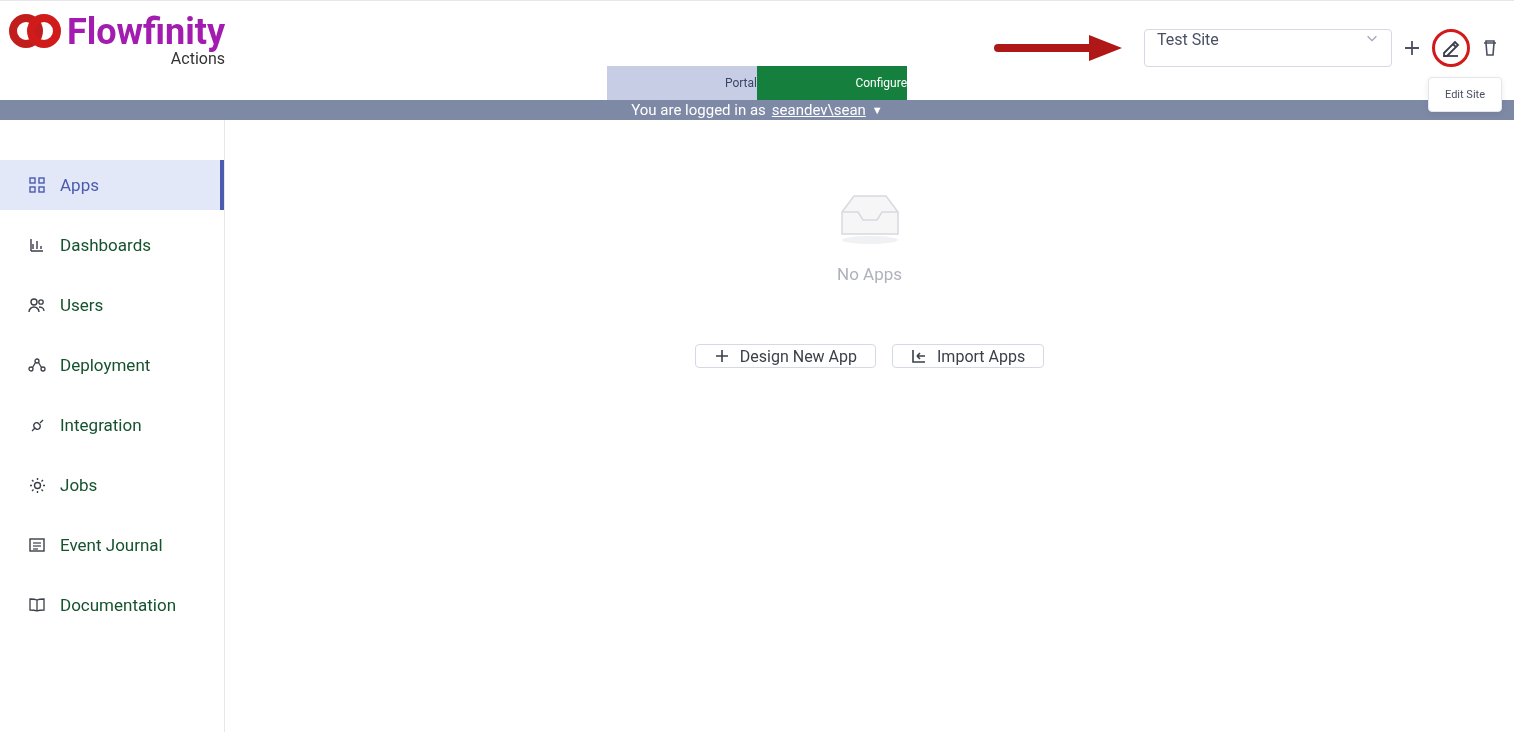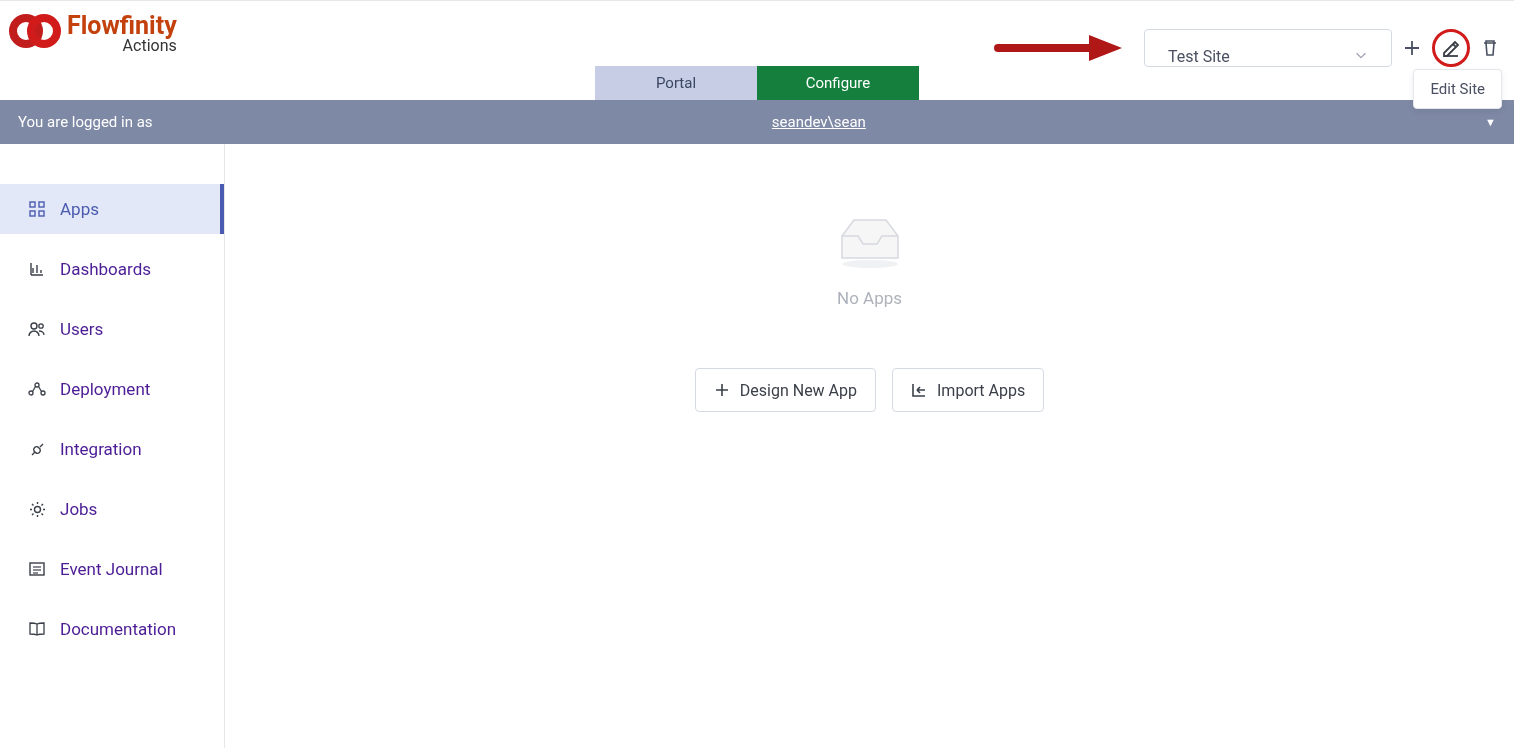"Flowfinity" .logo-text { color: #c2410c -> #a21caf; font-size: 25px -> 36px }
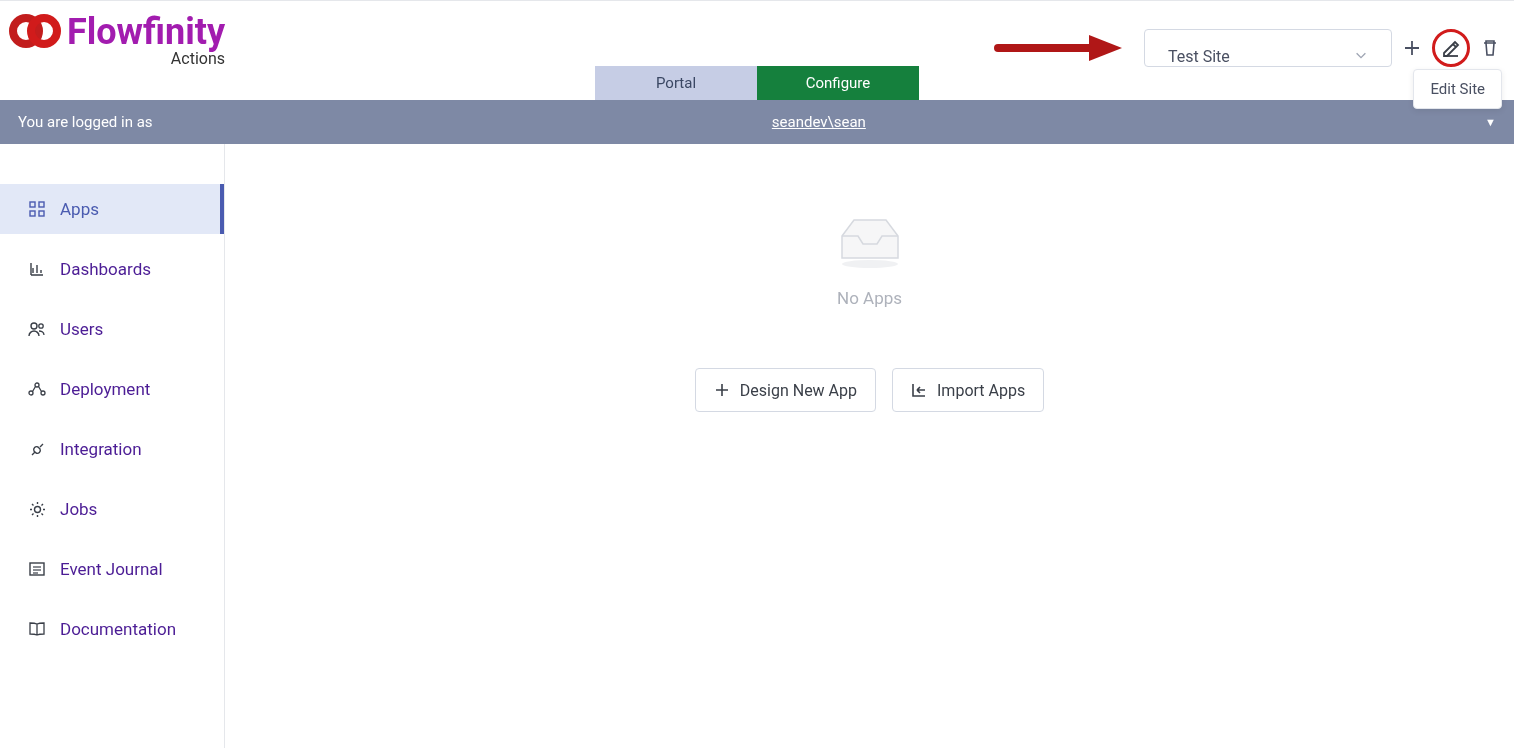"Test Site" .site-select { align-items: flex-end -> flex-start; padding: 0 23px -> 0 12px }
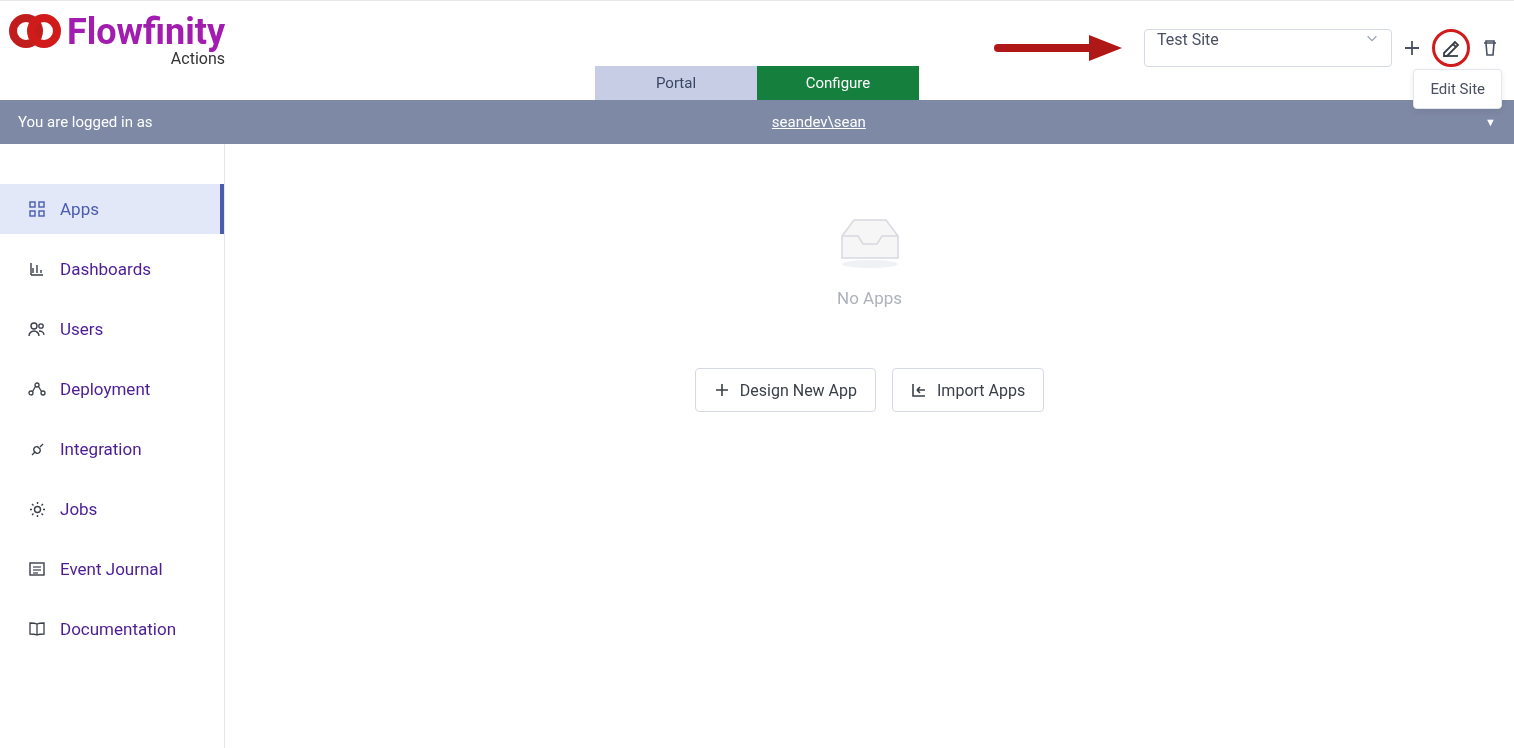"Portal" .nav-tab { font-size: 15px -> 12px; text-align: center -> right; width: 162px -> 150px }
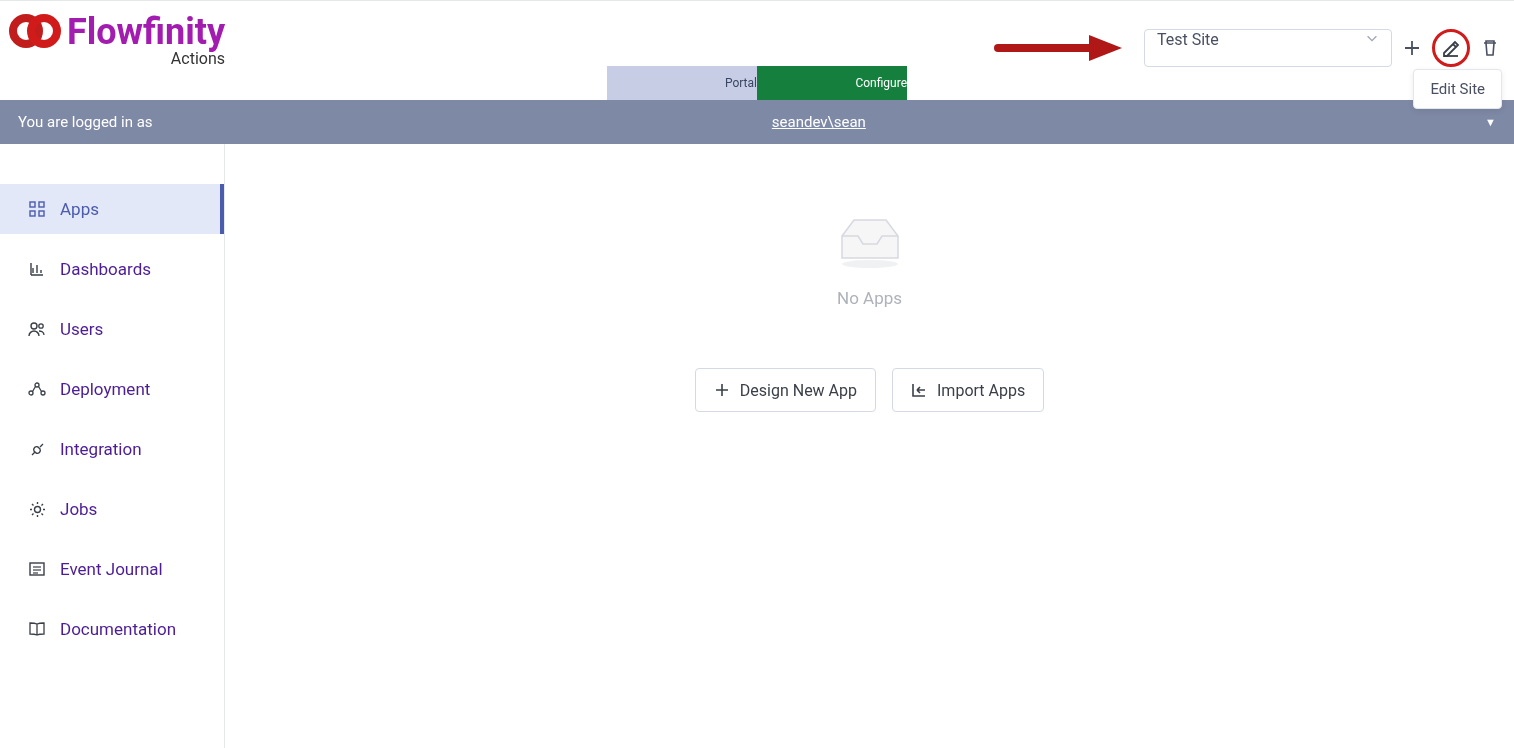"Edit Site" .tooltip { font-size: 15px -> 11px; top: 68px -> 76px }
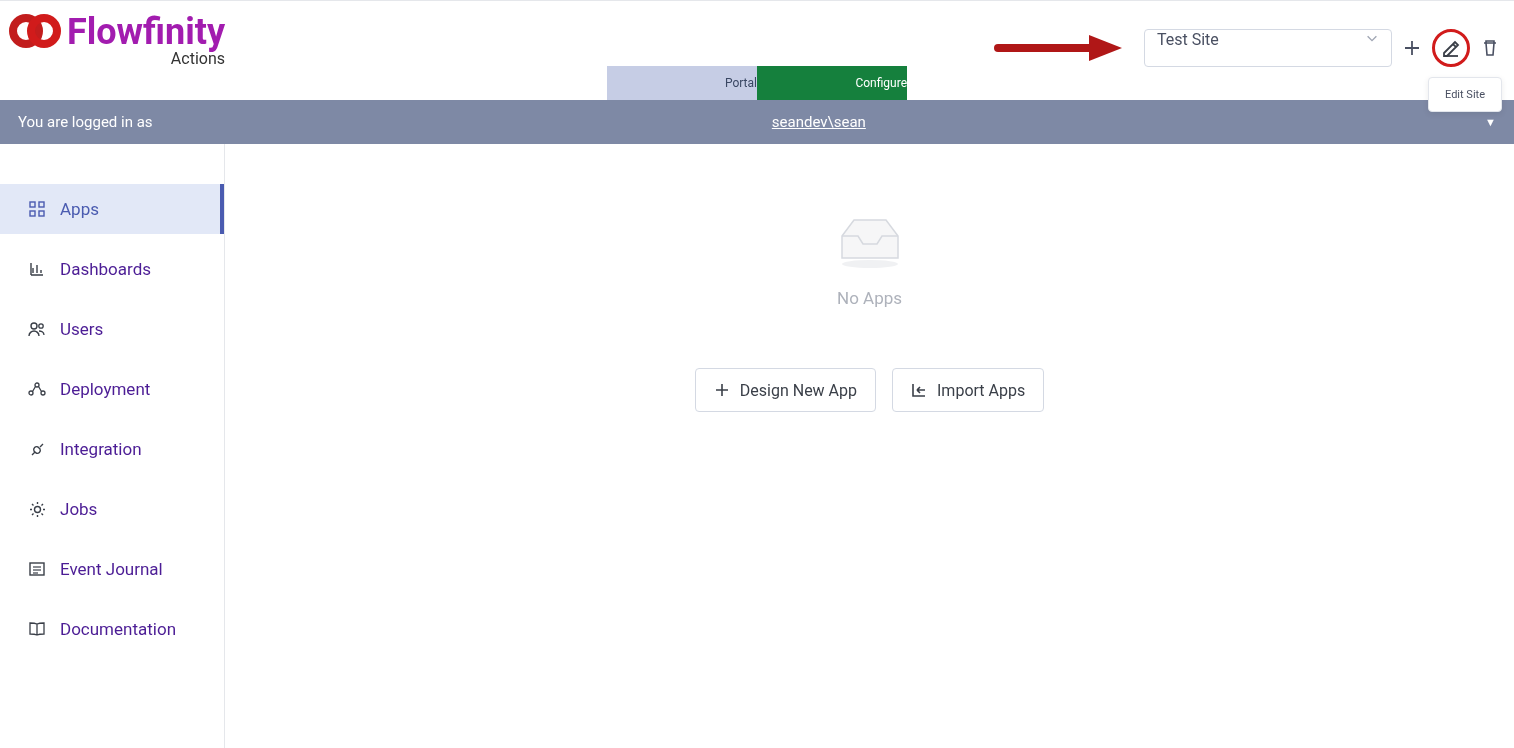"You are logged in as" .status-bar { height: 44px -> 20px; justify-content: space-between -> center }
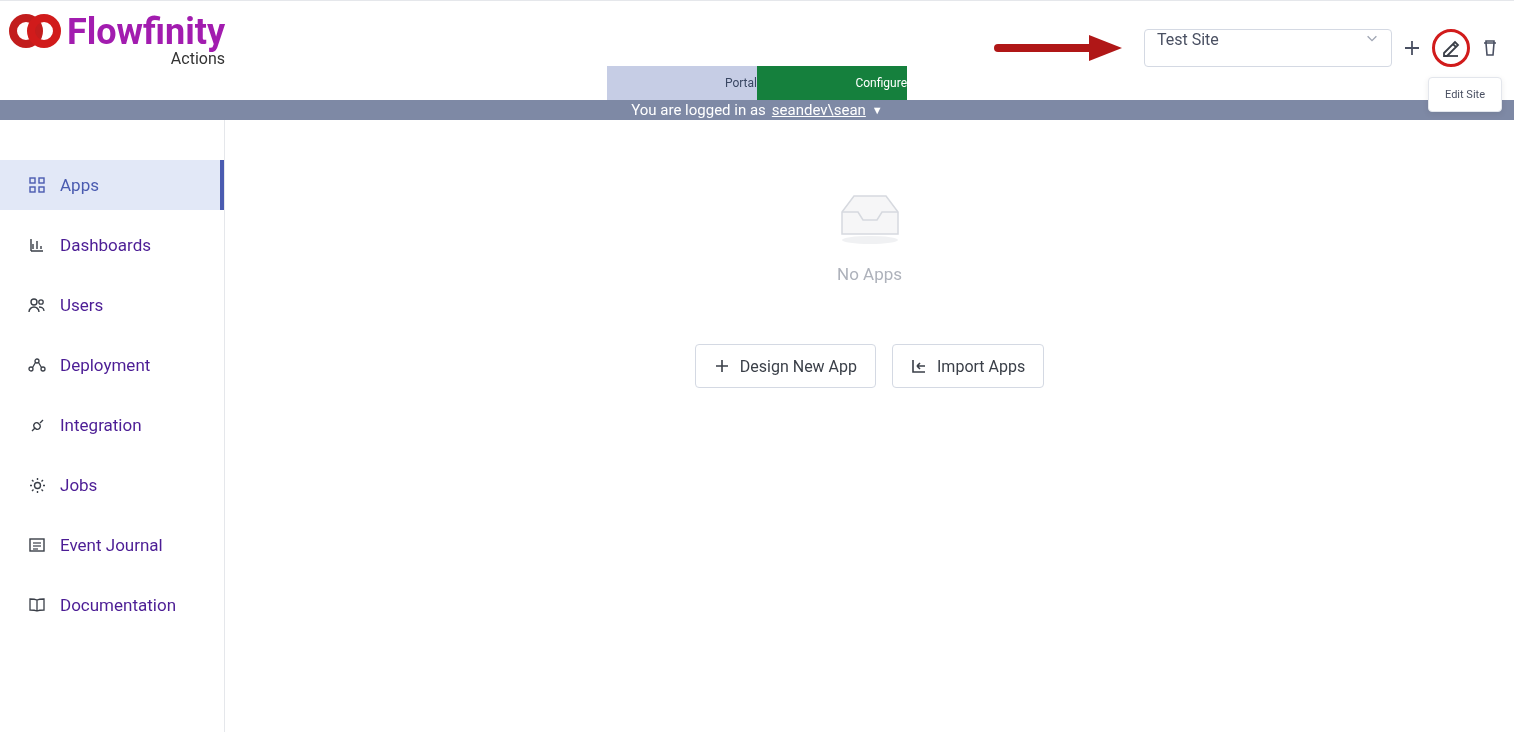"Dashboards" .side-item { color: #4c1d95 -> #14532d }
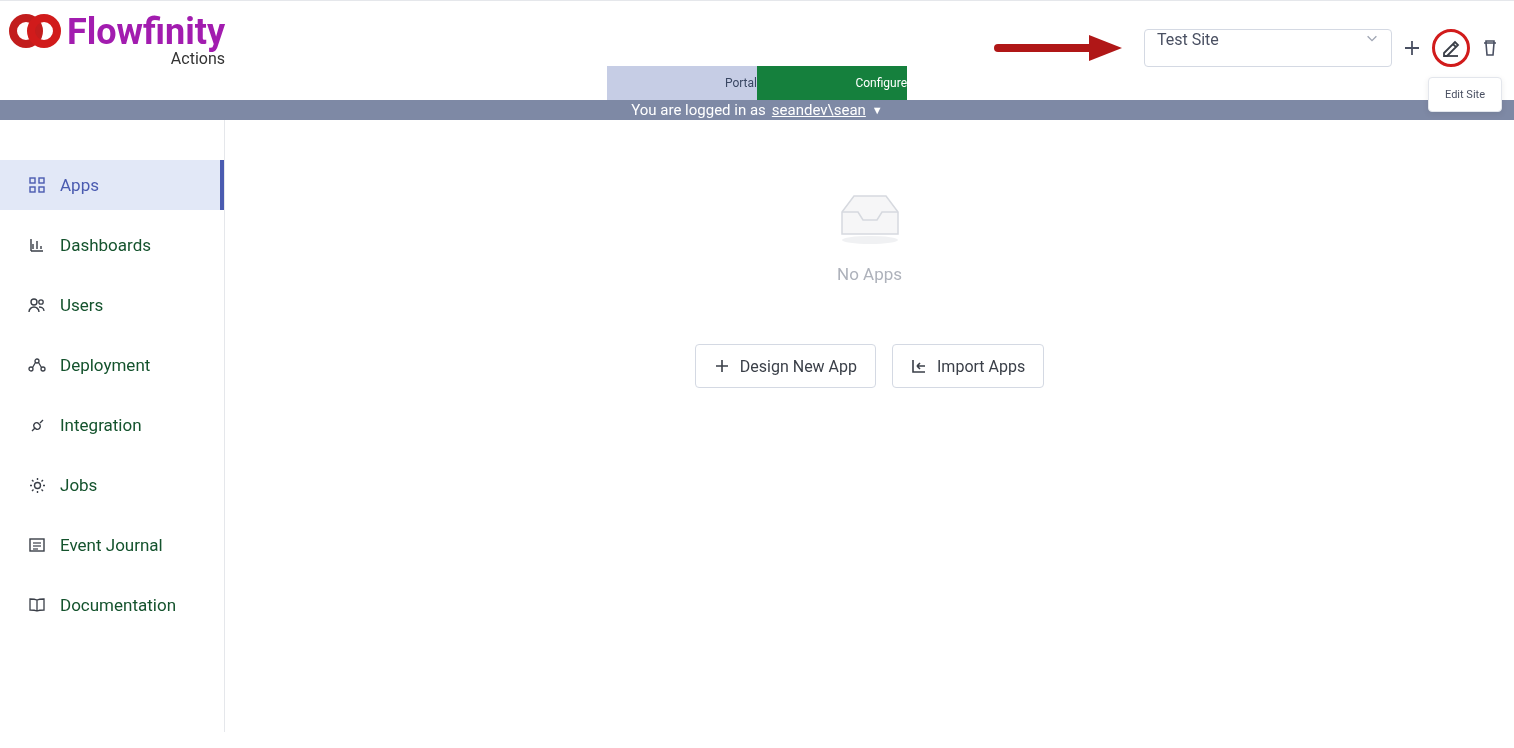"Design New App" .btn { height: 44px -> 24px }
